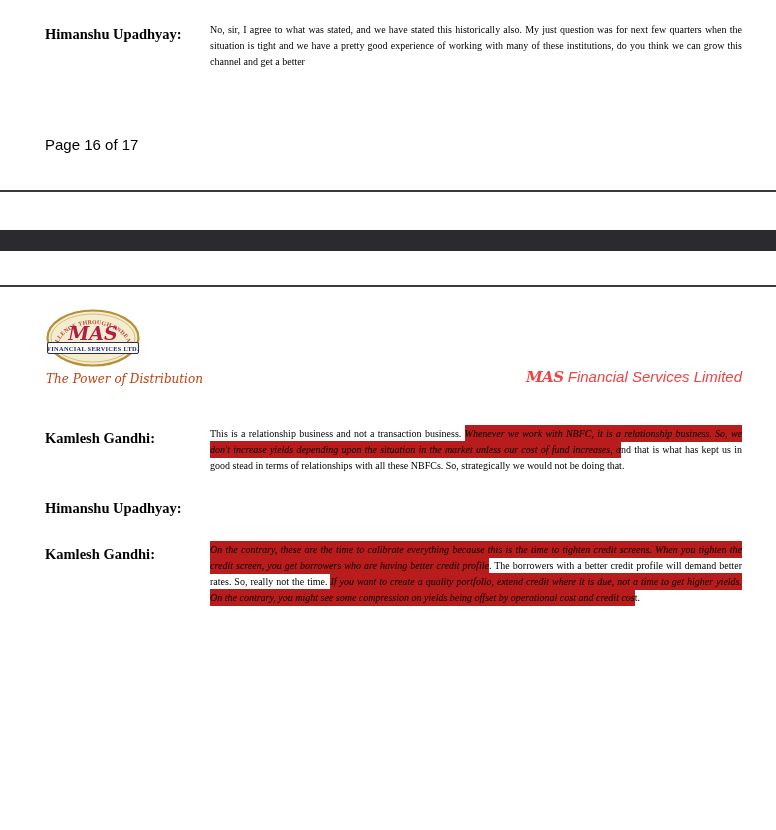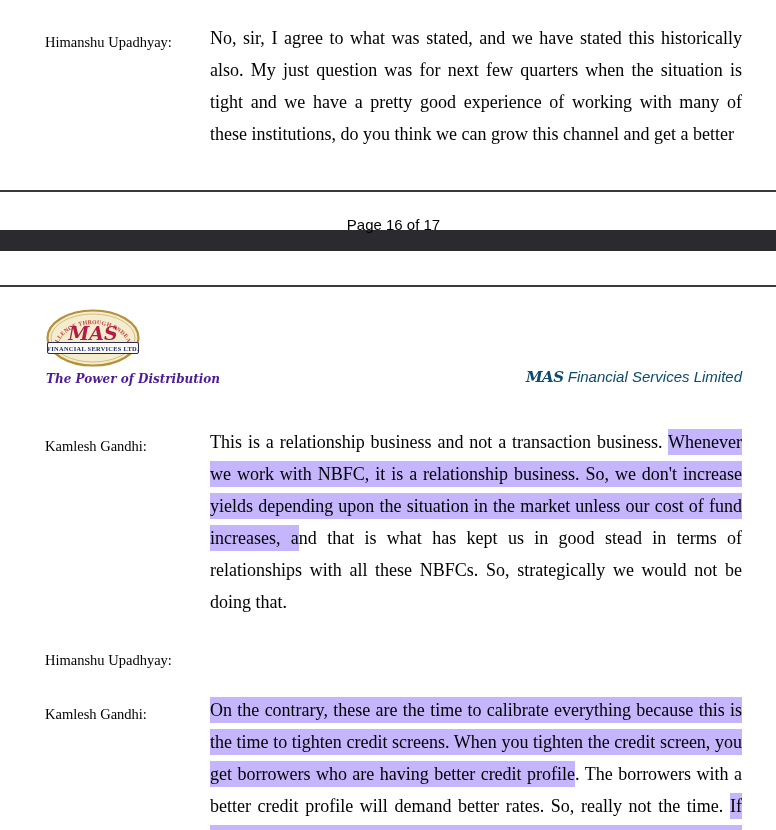"Himanshu Upadhyay:" .speaker { font-weight: normal -> bold; margin-top: 8px -> none }
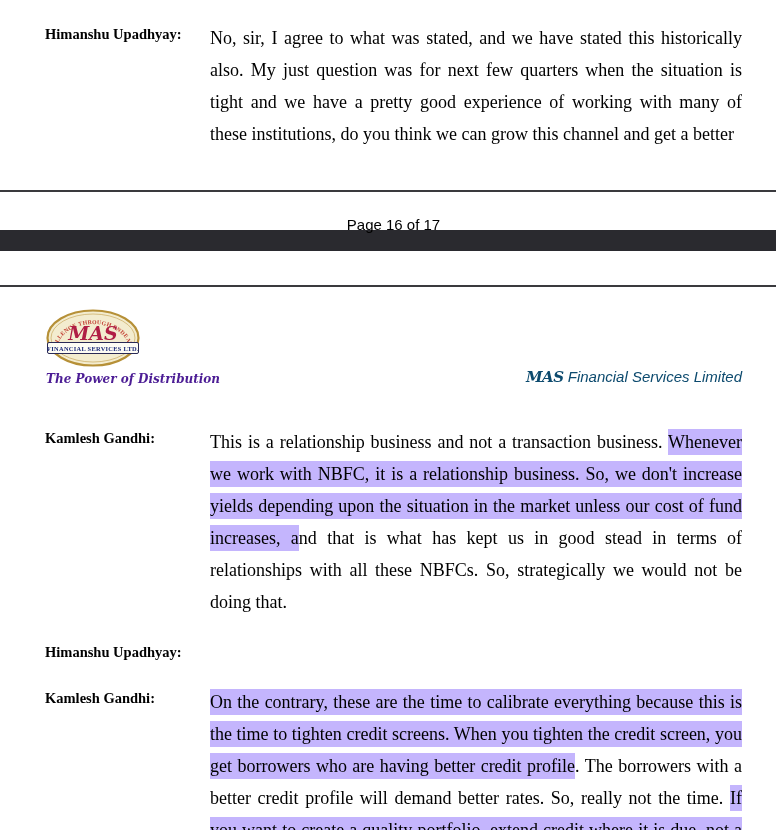"No, sir, I agree to" .speech { font-size: 18px -> 10px; line-height: 32px -> 16px }
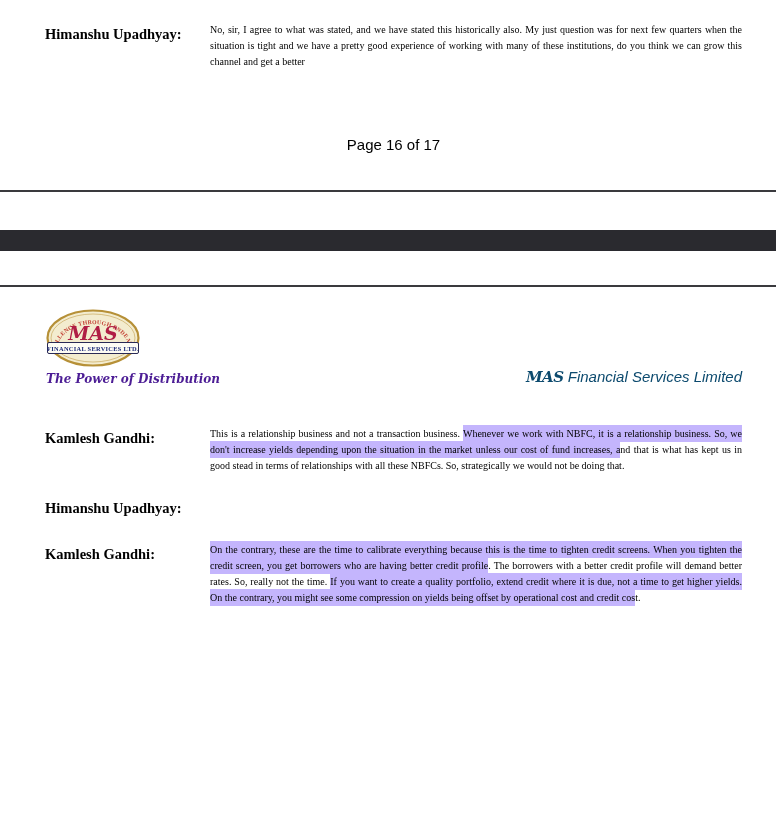"Page 16 of 17" .page-number { text-align: center -> none }
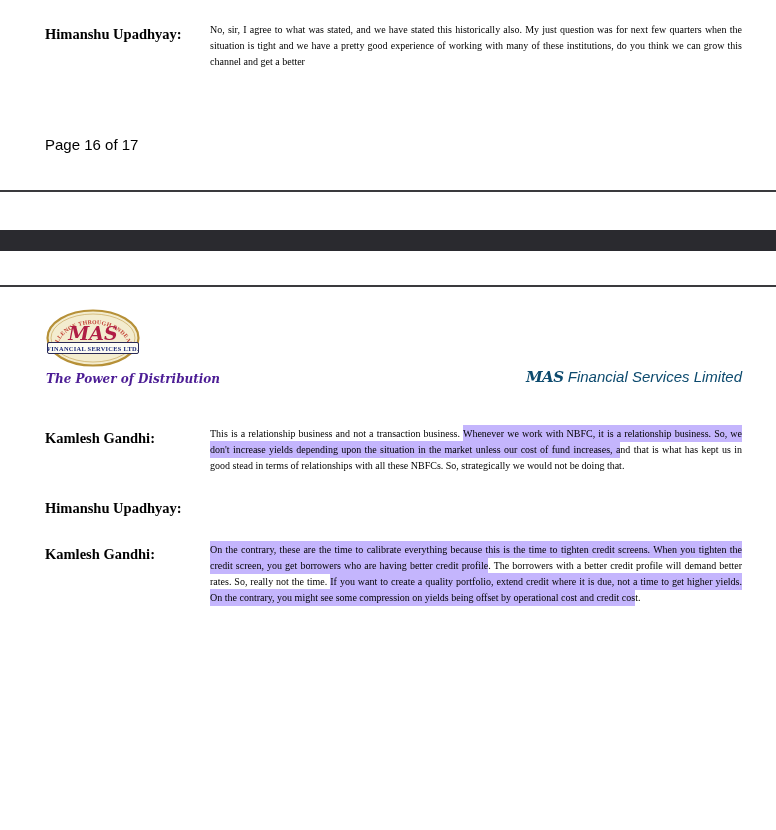"The Power of Distribution" .logo-tagline { color: #4c1d95 -> #c2410c; font-weight: bold -> normal }
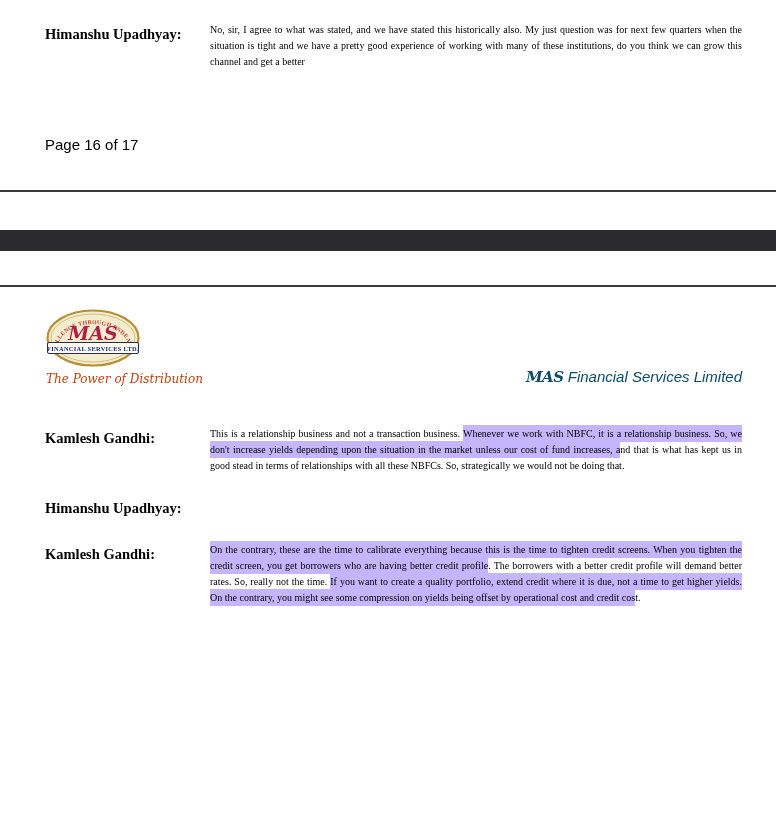"MAS Financial Services Limited" .header-right { color: #0c4a6e -> #ef4444 }
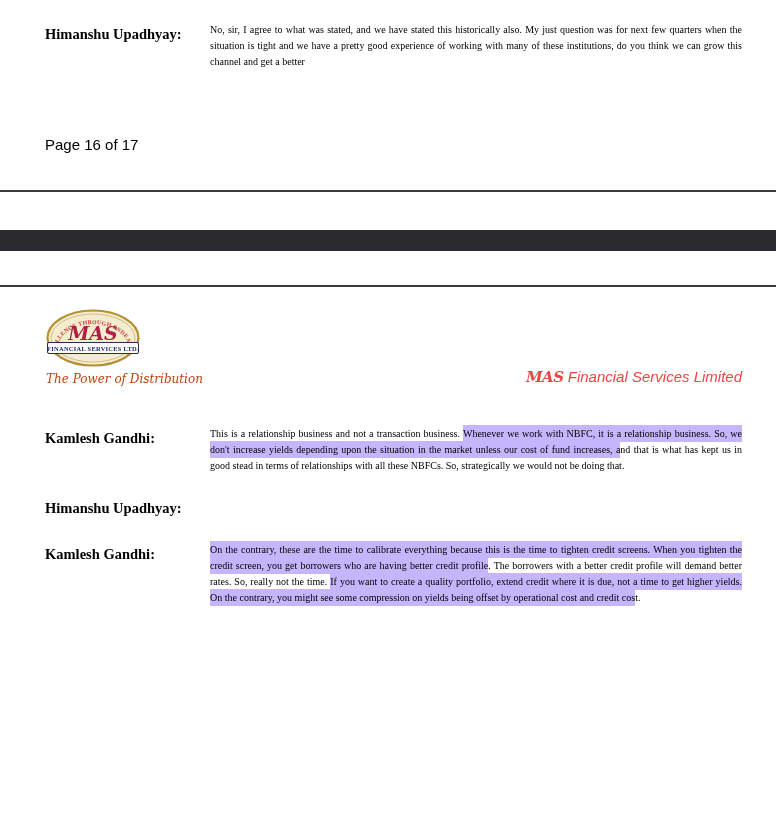"Whenever we work with NBFC," mark { background: #c4b5fd -> #b91c1c; font-style: none -> italic }
